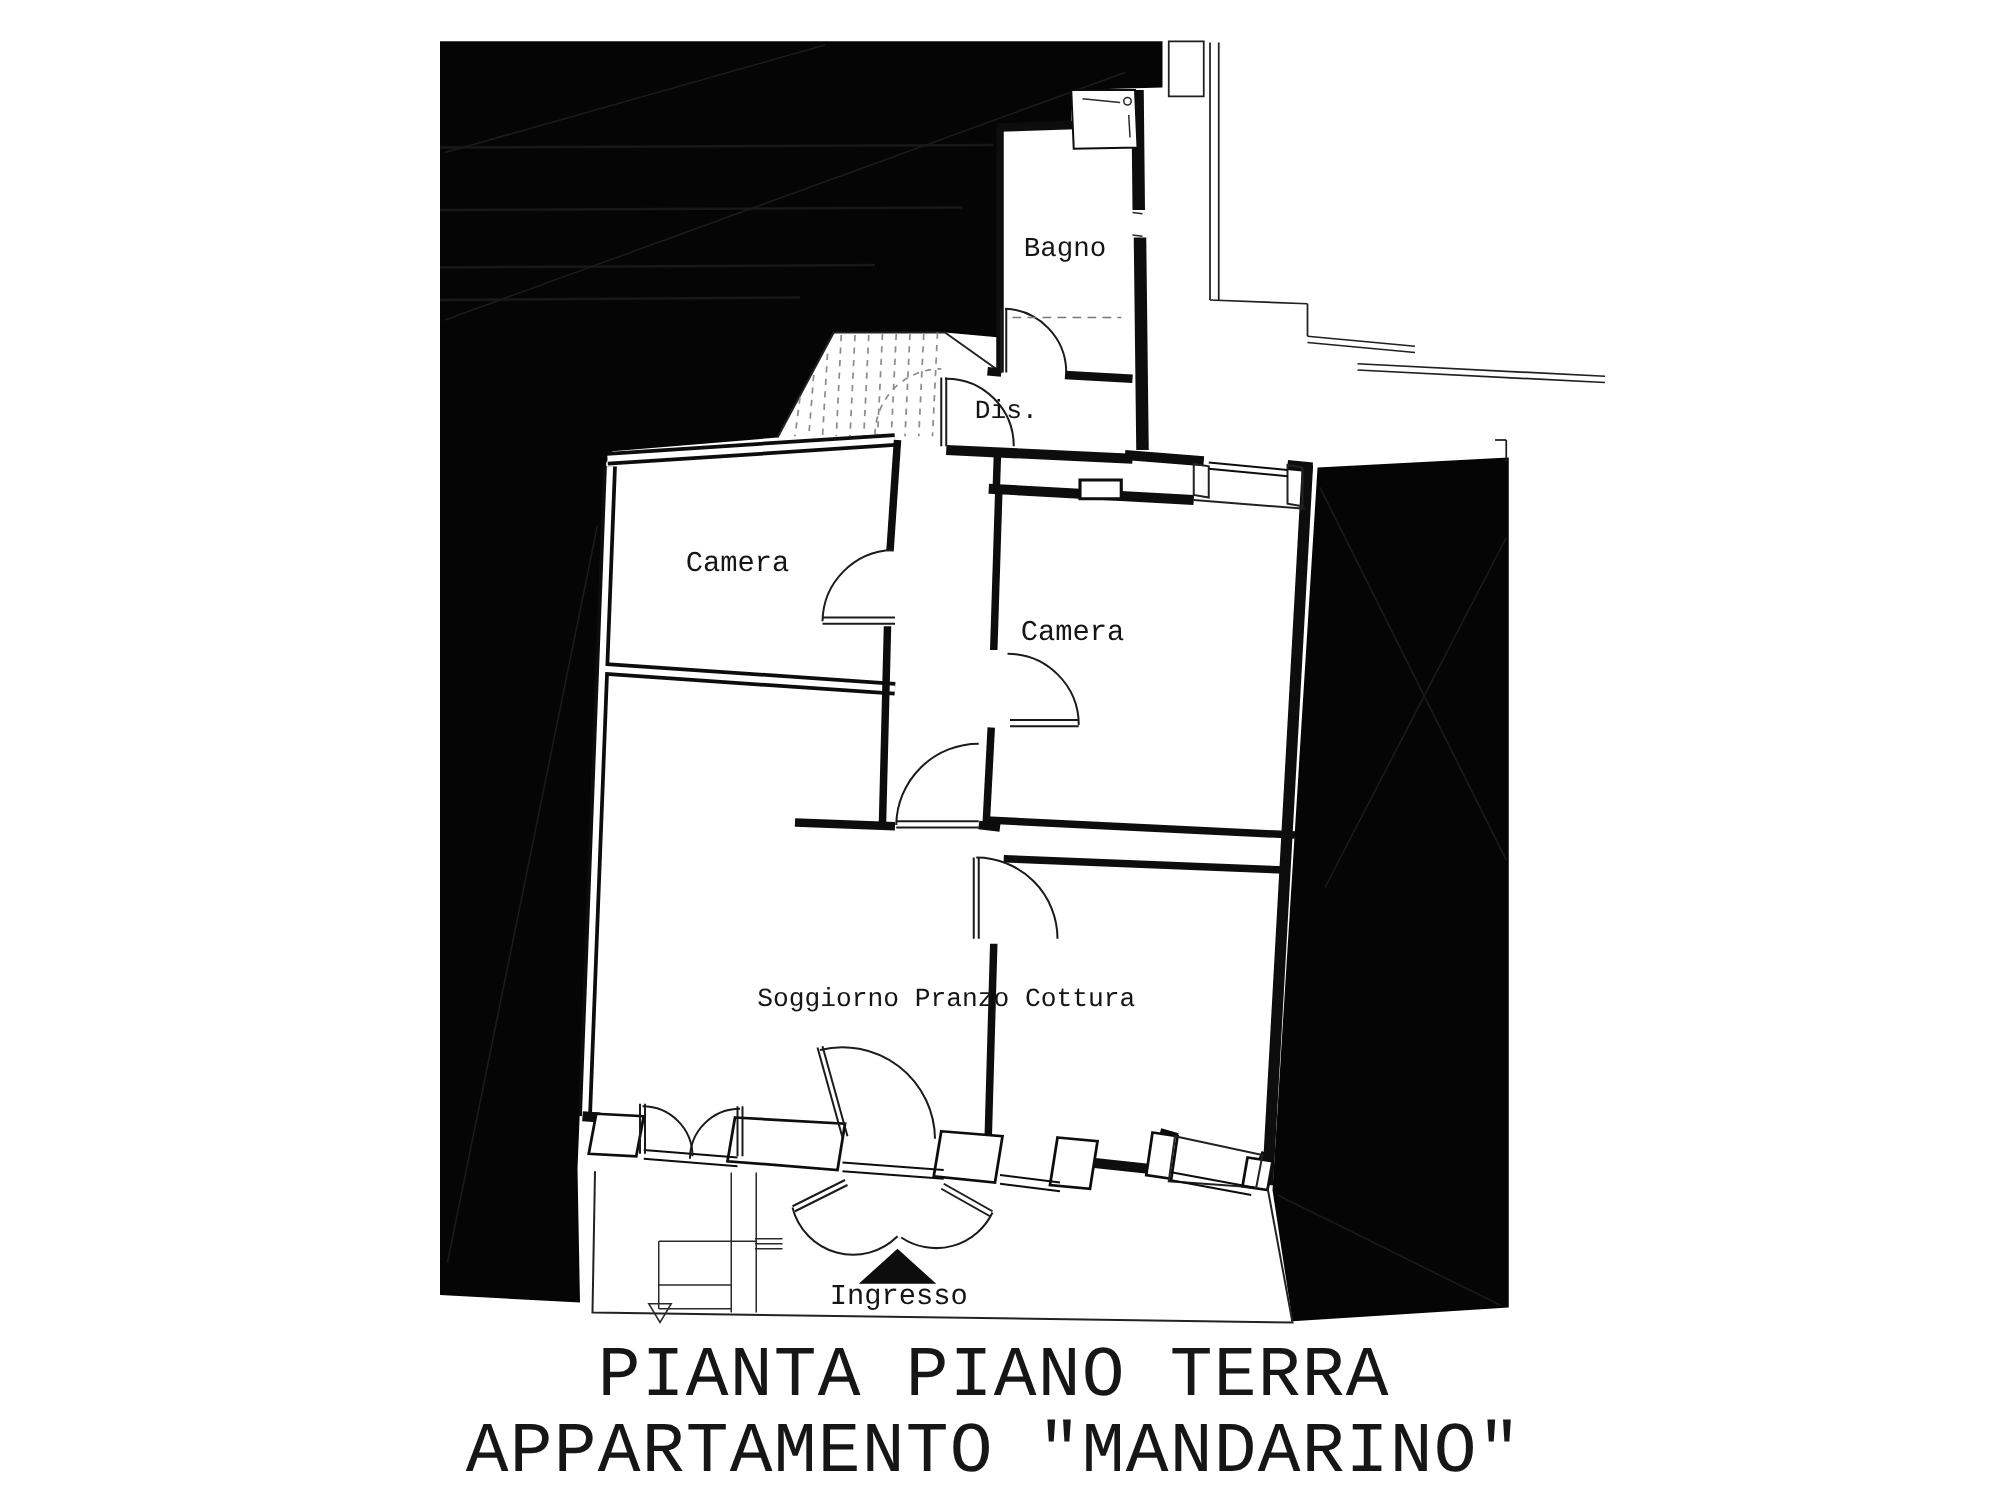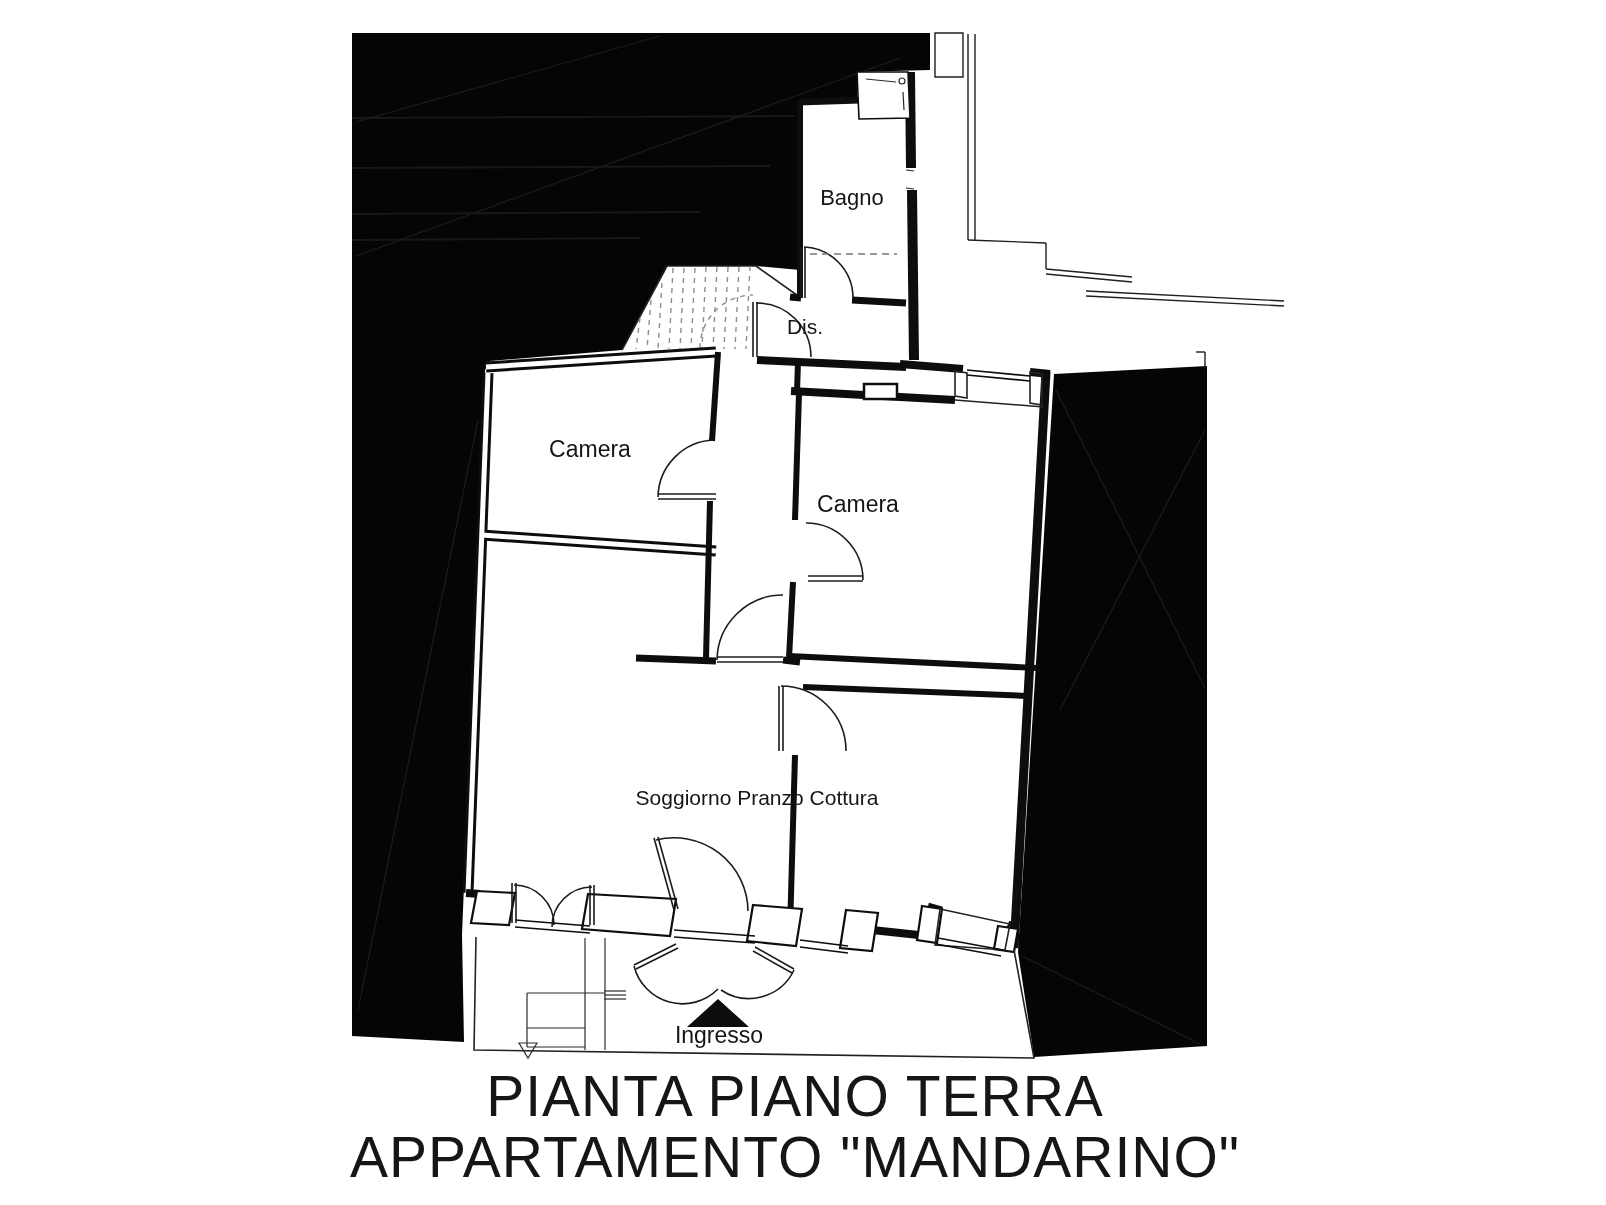"Bagno" .canvas { font-family: Liberation Sans, sans-serif -> Liberation Mono, monospace }
